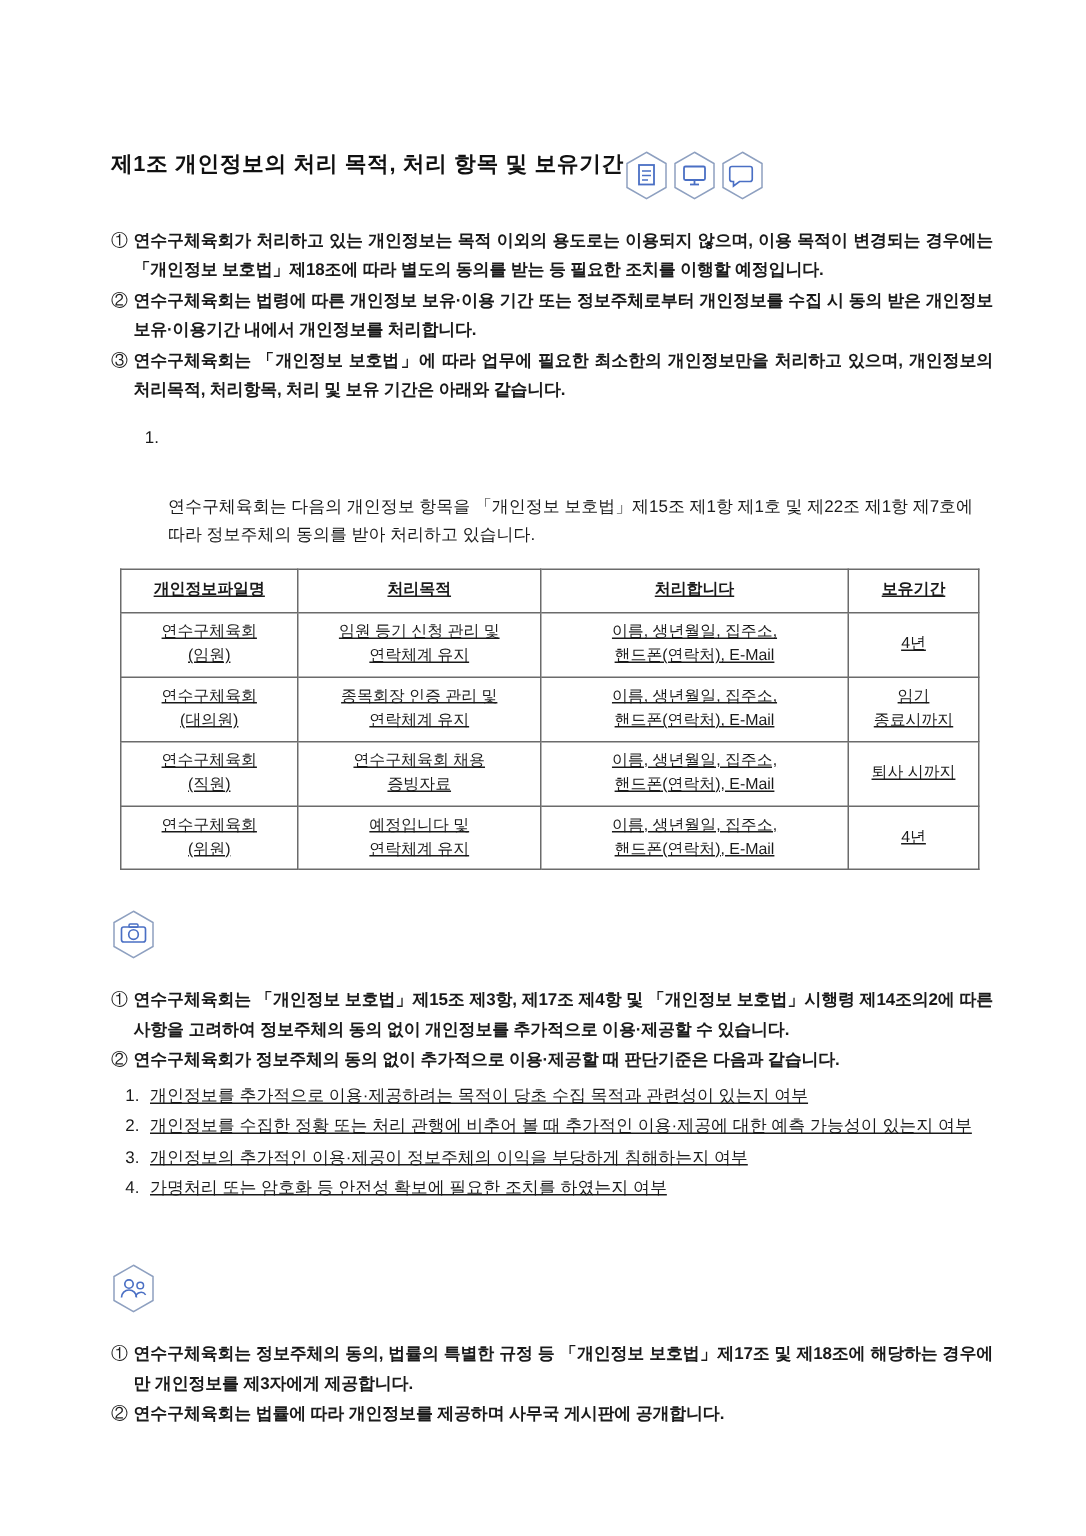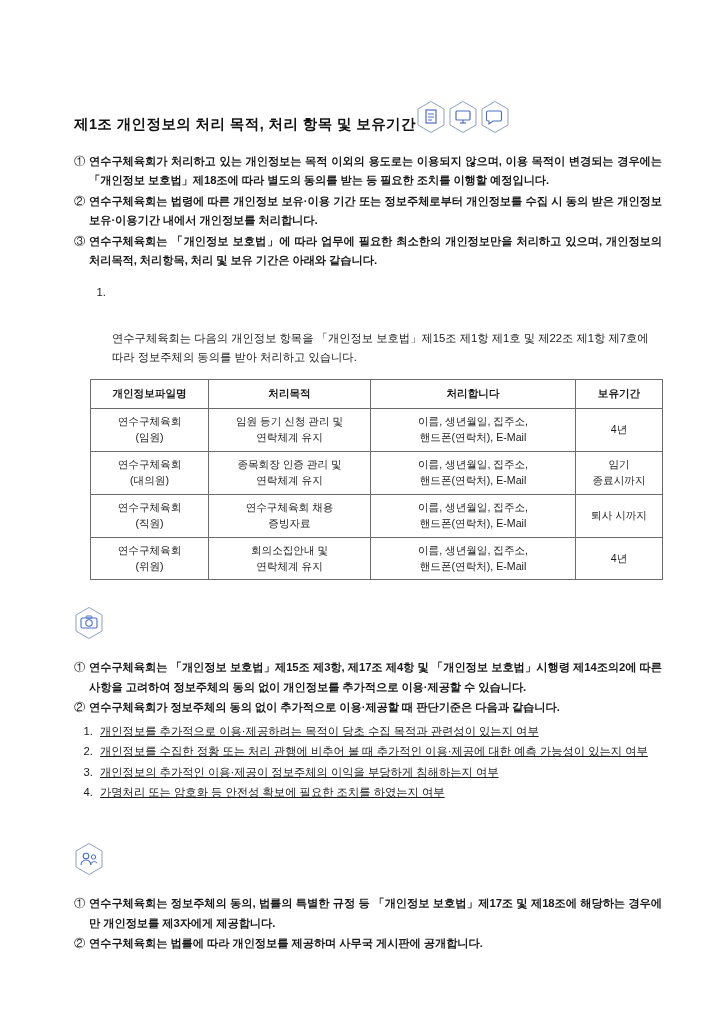"제1조 개인정보의 처리 목적, 처리" .article-head { align-items: flex-end -> flex-start }
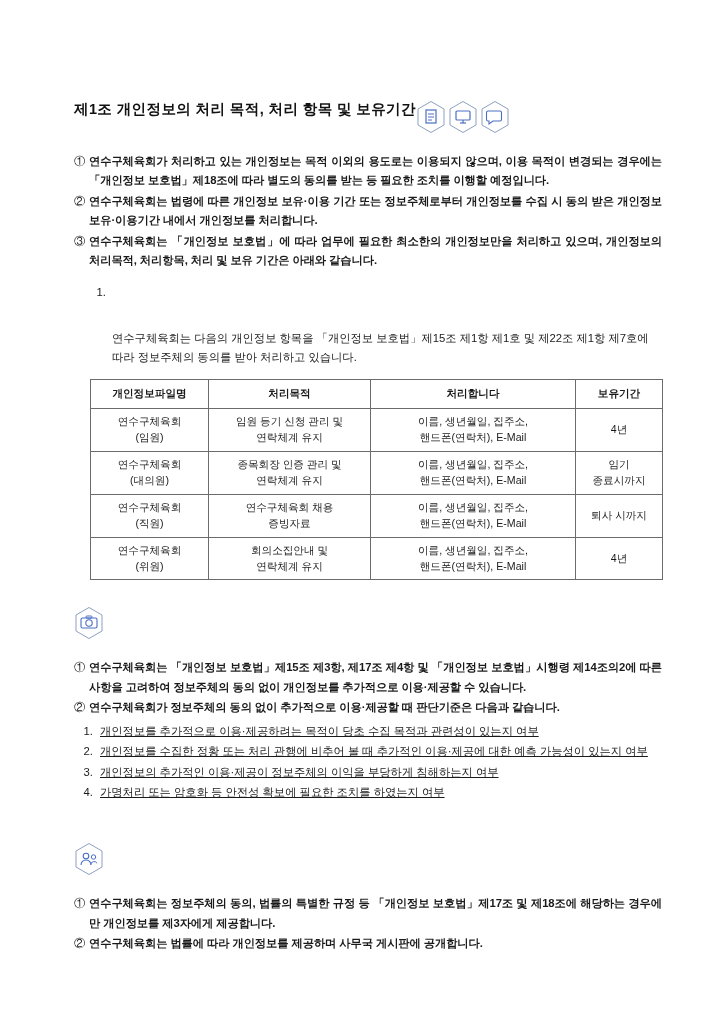"개인정보파일명" table.pi-table { margin: 8px 0 0 16px -> 8px 0 0 6px; text-decoration: none -> underline }
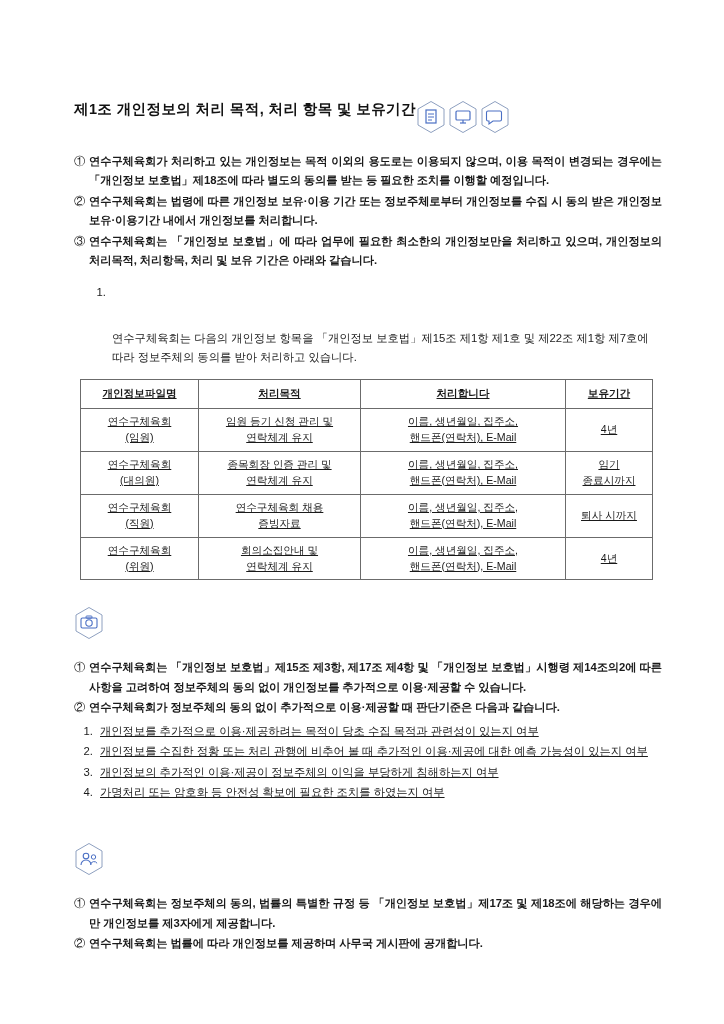"회의소집안내 및" span.cell-line { text: 회의소집안내 -> 예정입니다 }
